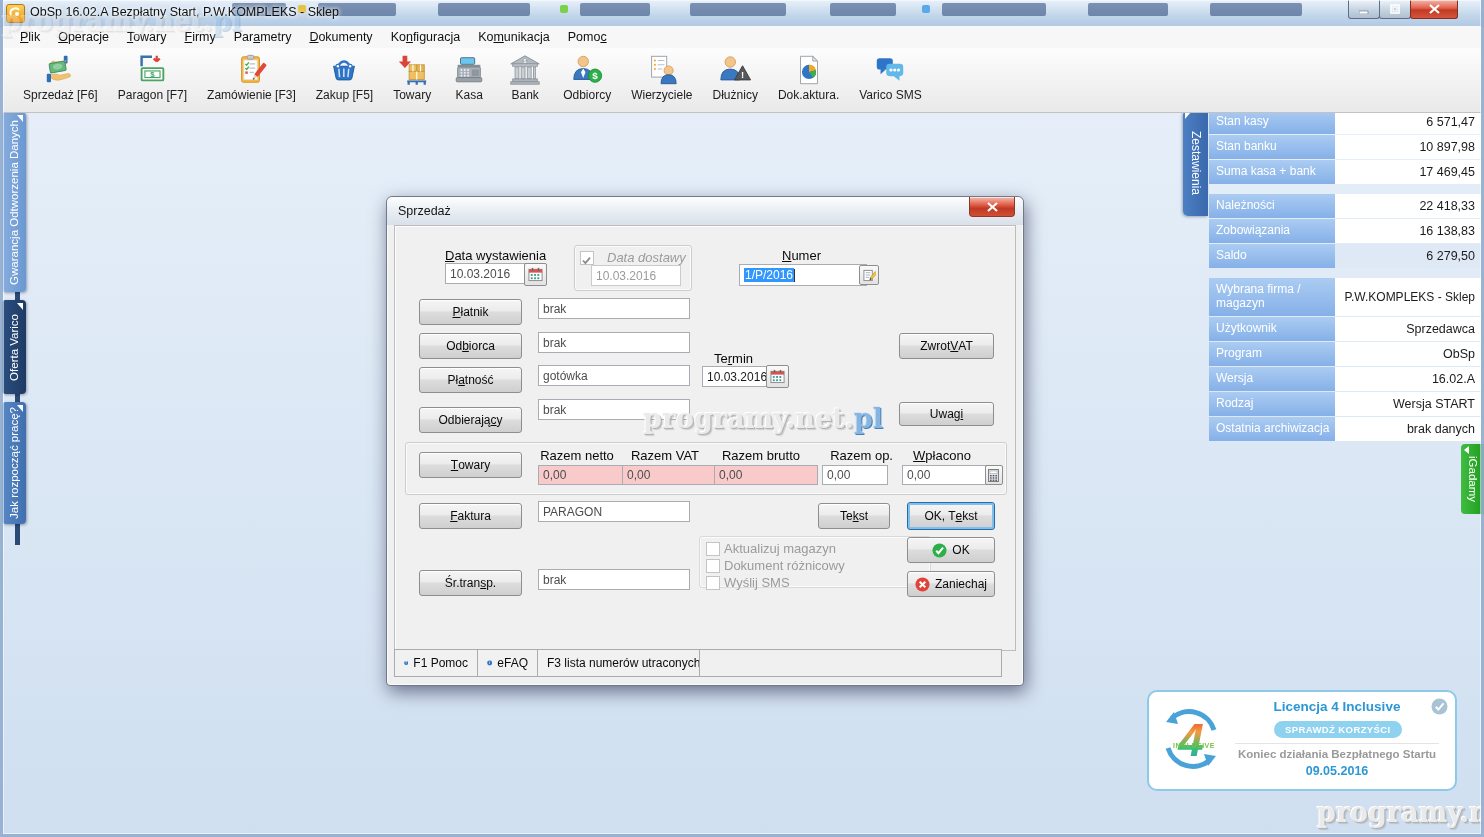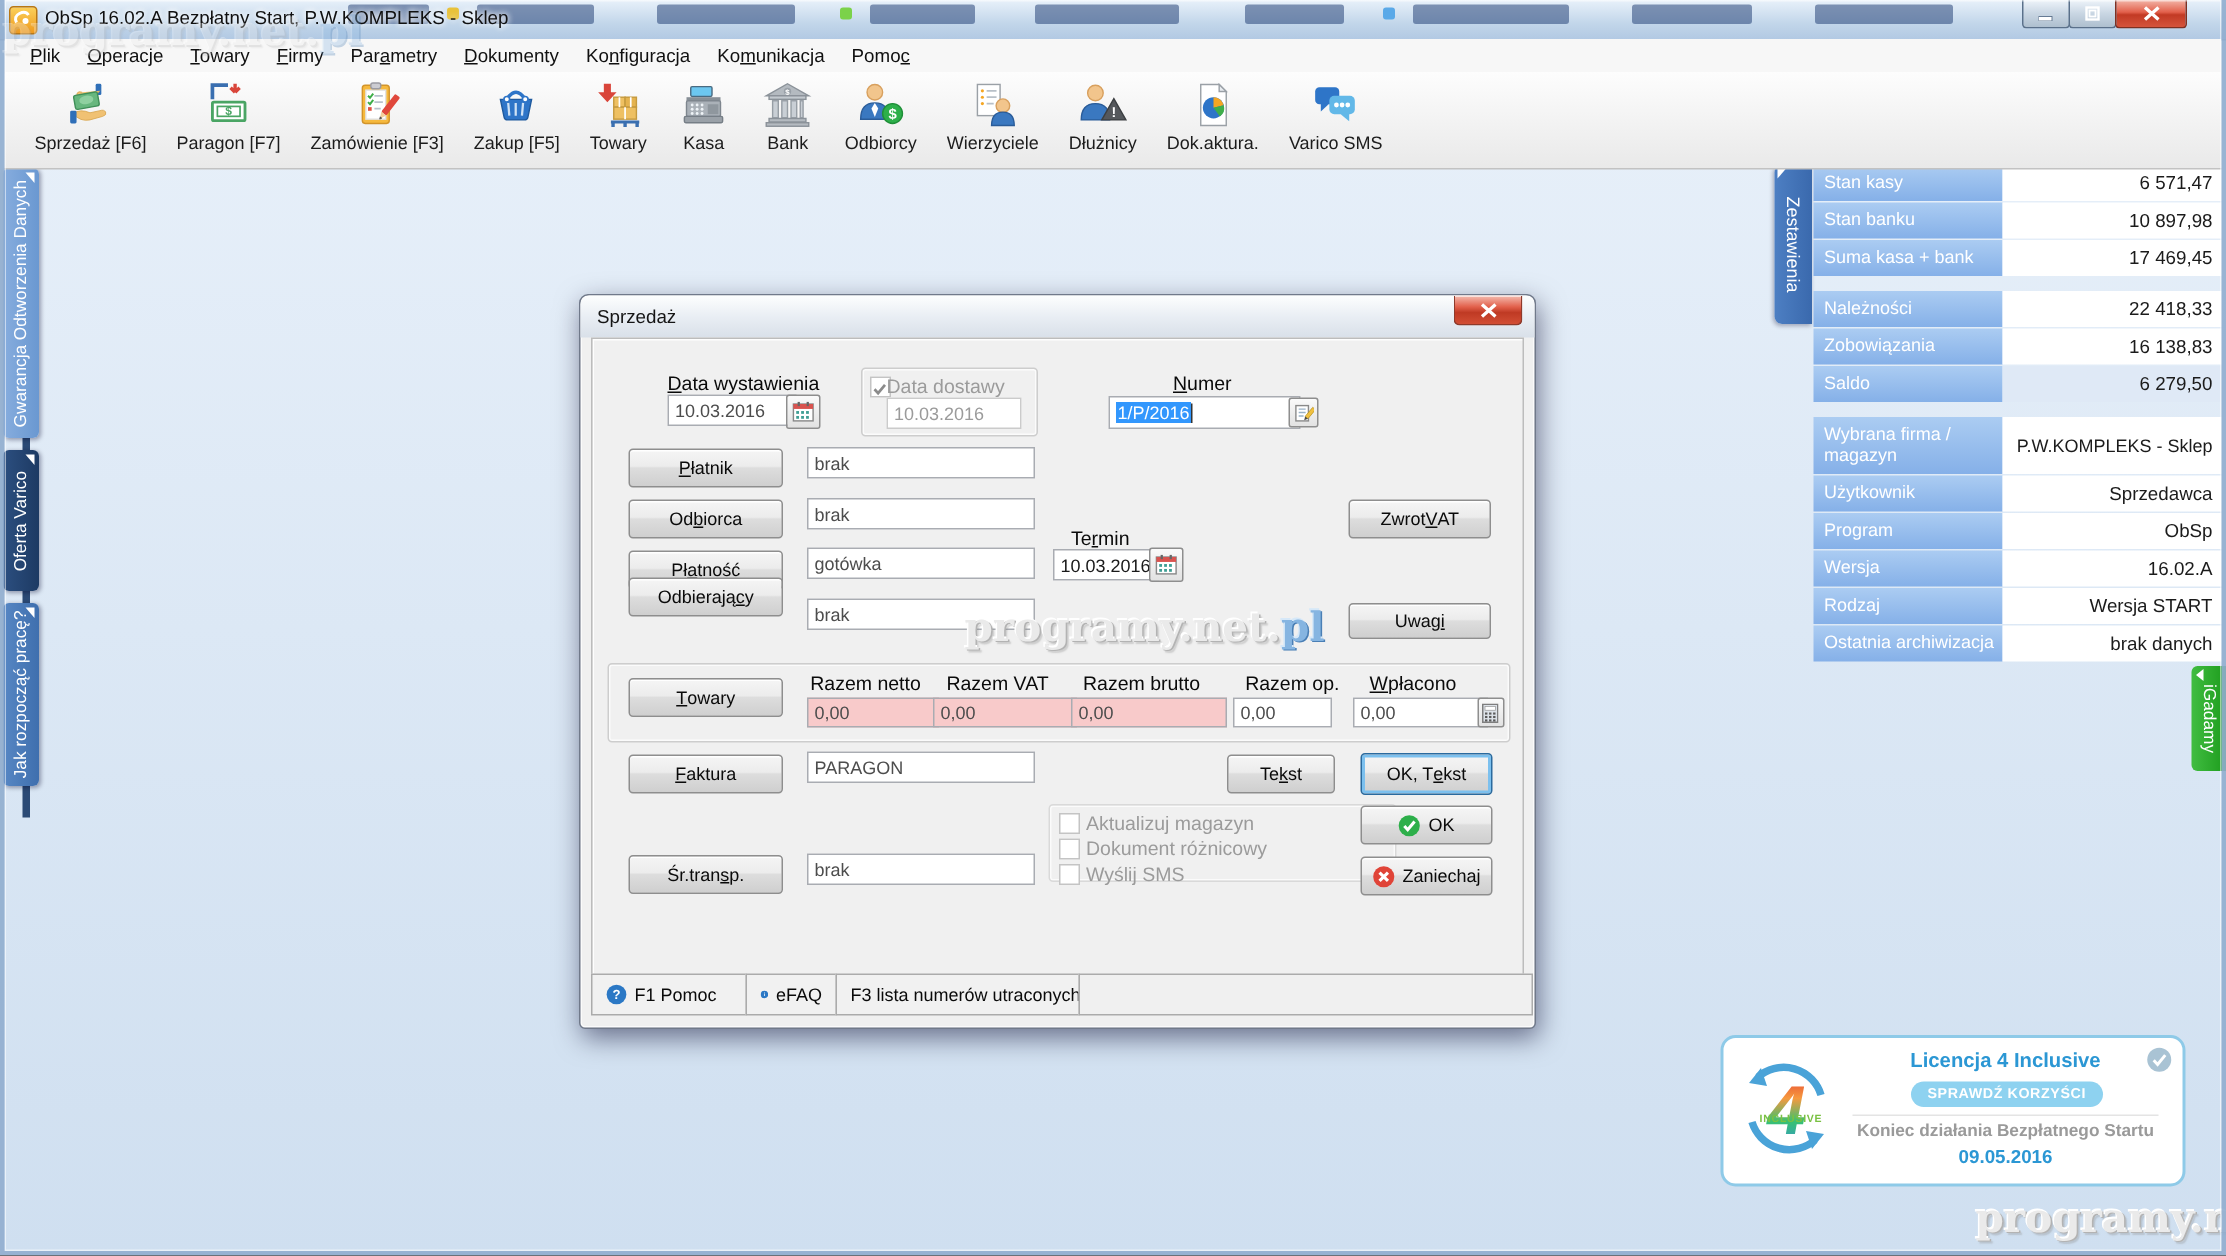"Data dostawy" div.dlabel { font-style: none -> italic; left: 16px -> 32px }
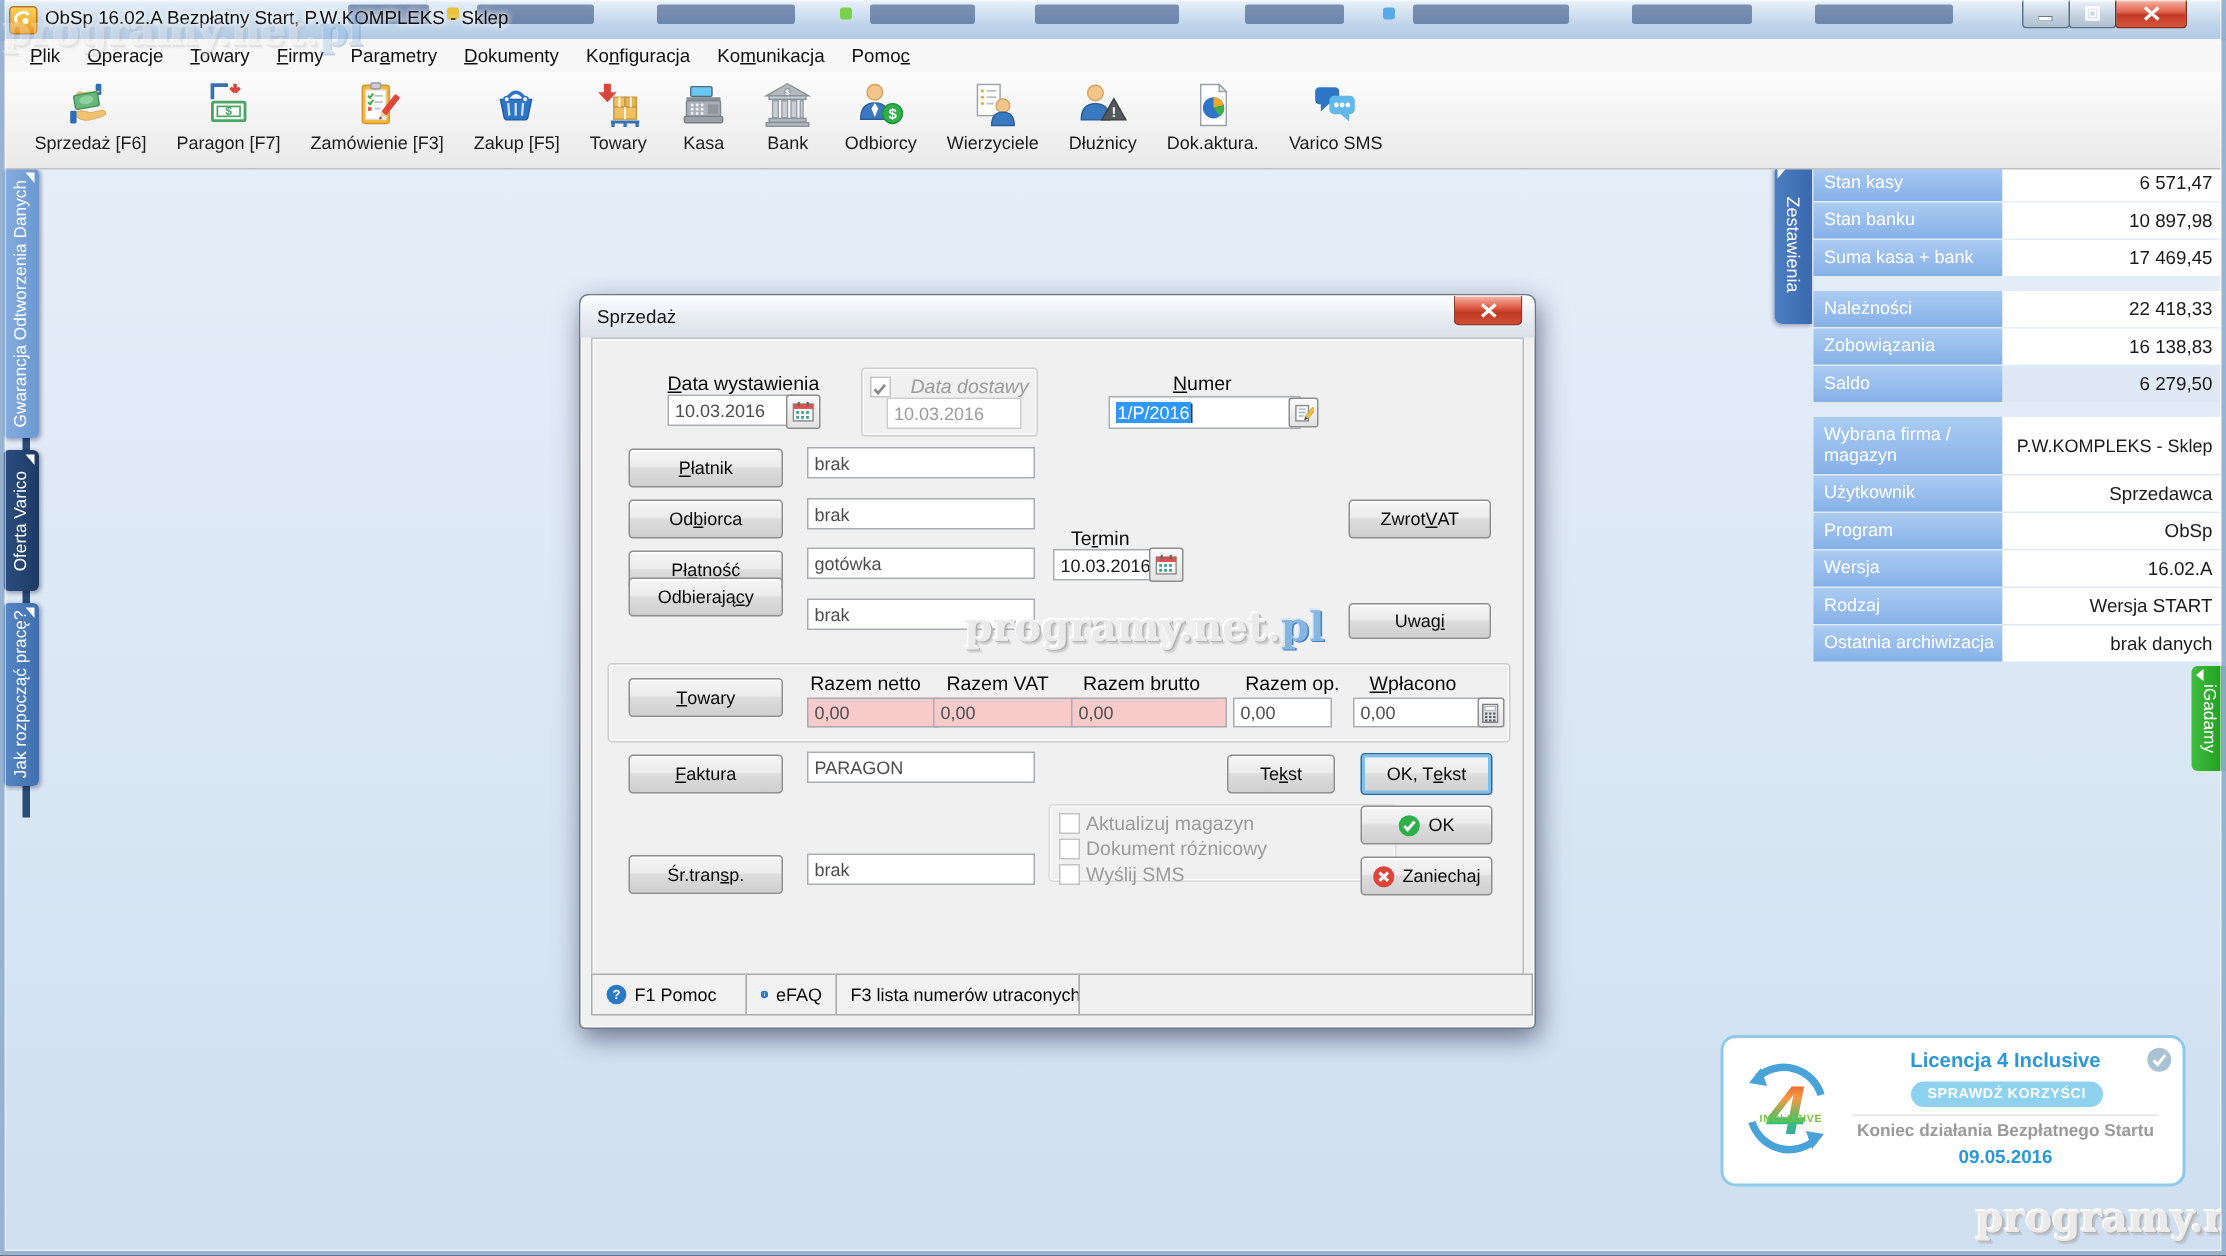"Odbierają" div.btn7 { top: 159px -> 181px }
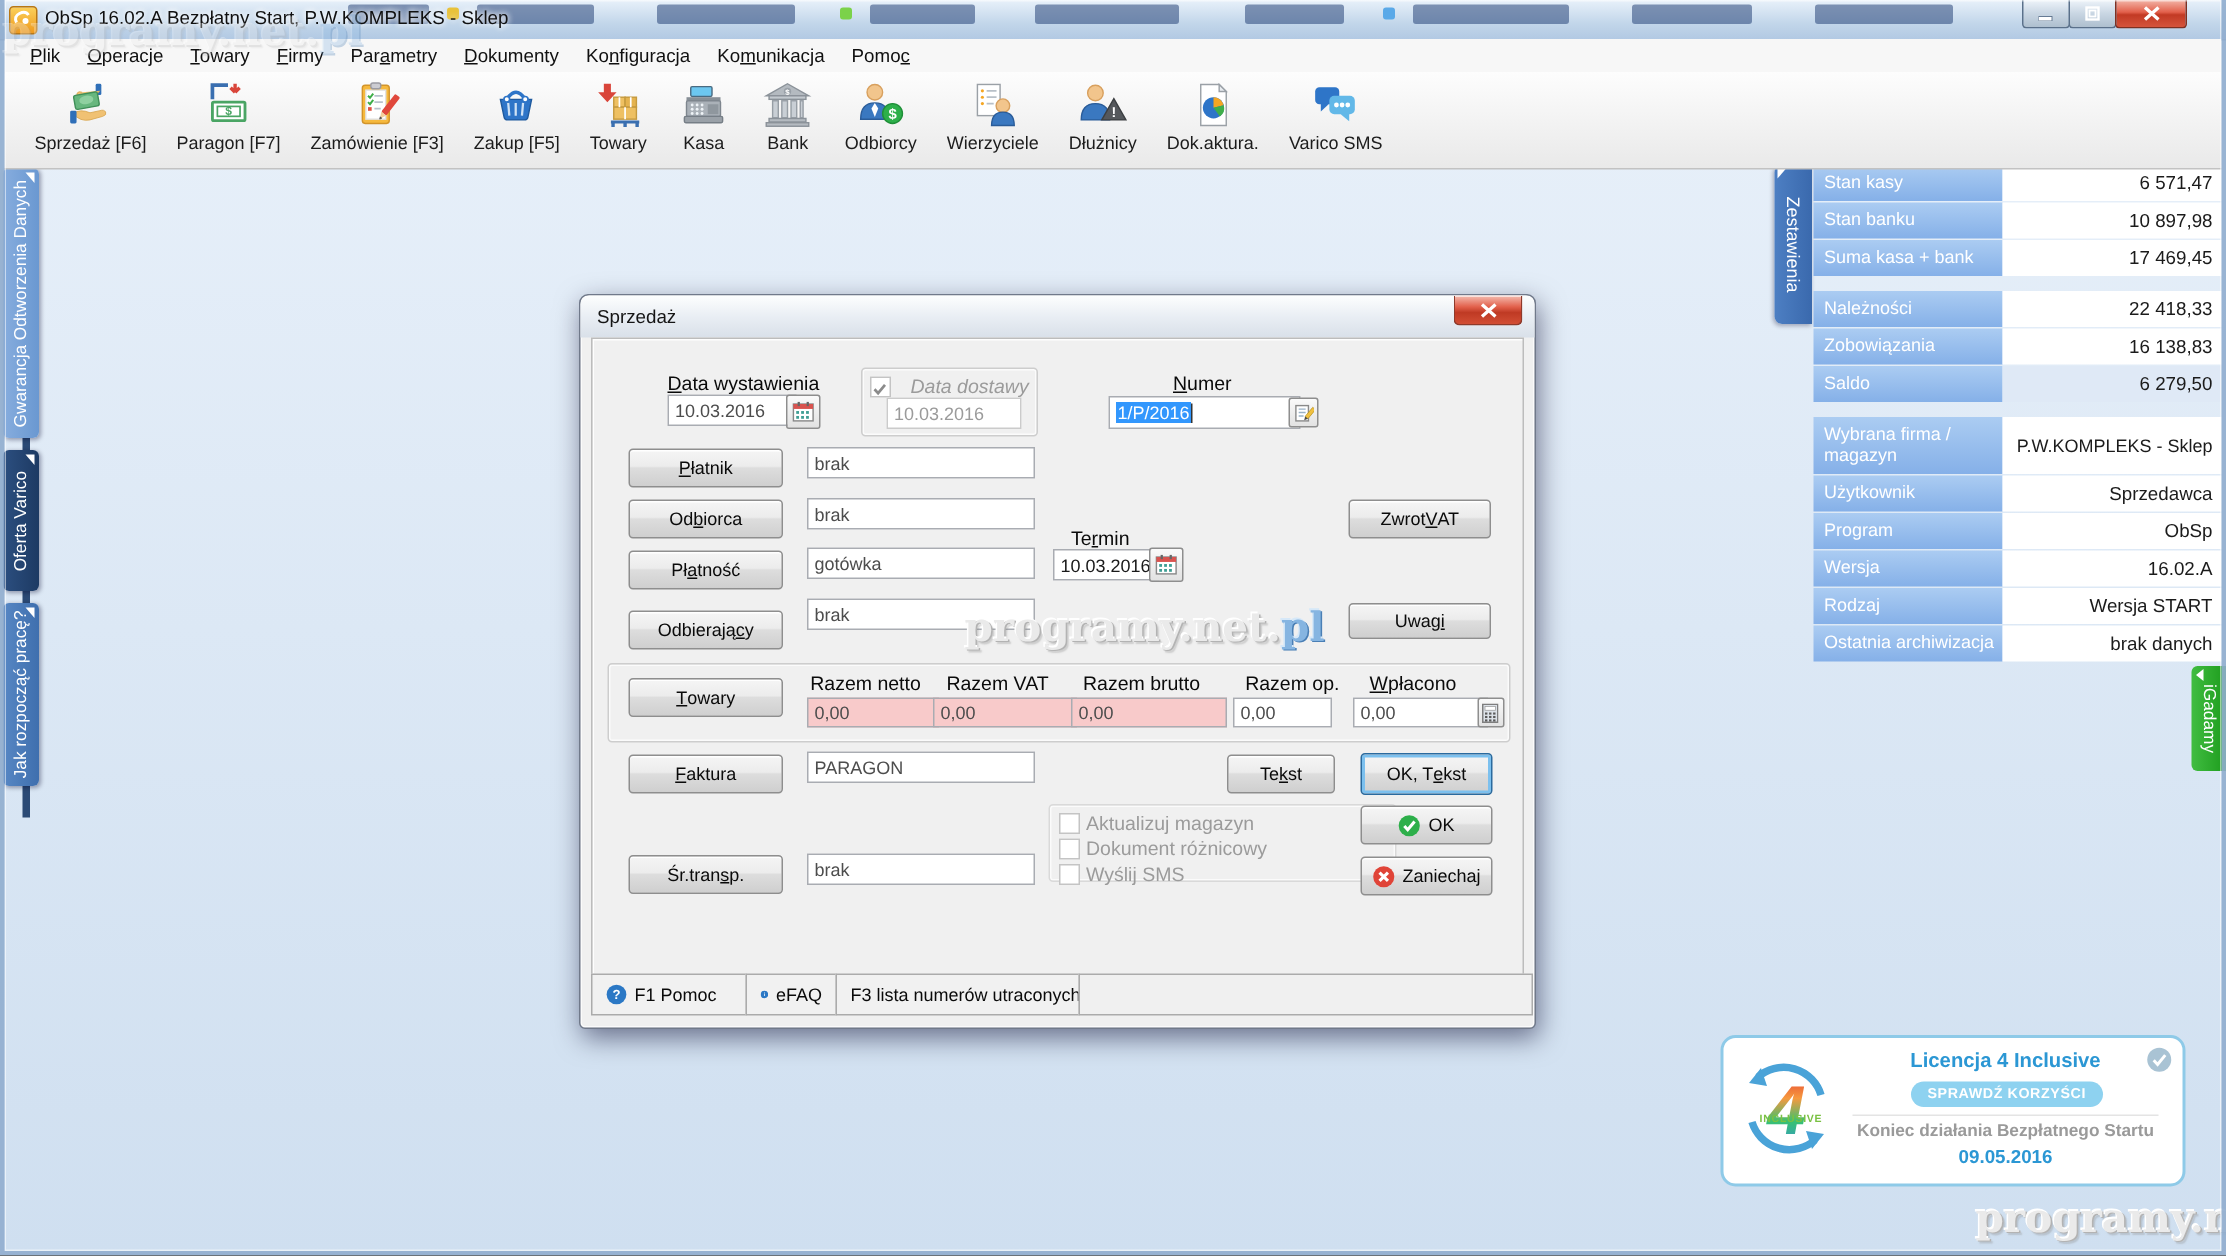"F1 Pomoc" div.scell { width: 104px -> 84px }
